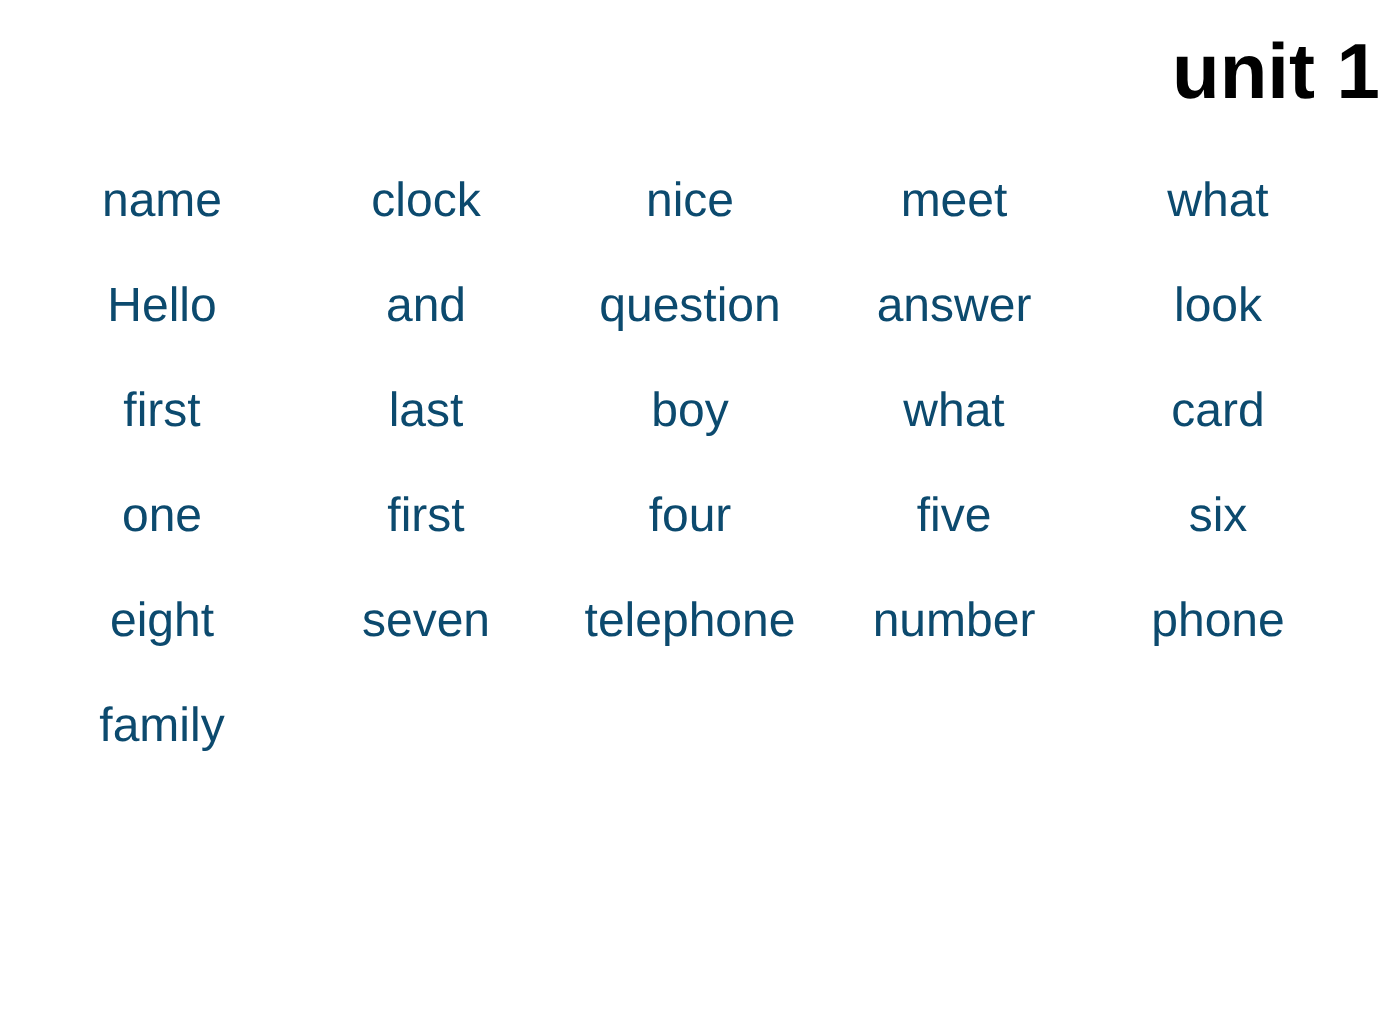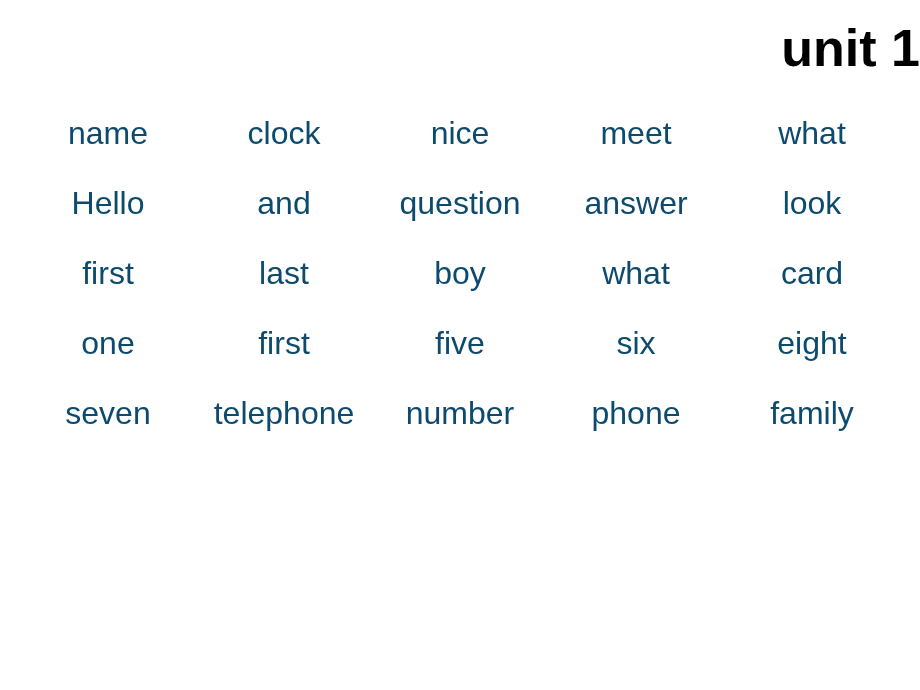"four" div.word-cell { html: none -> <div>four</div> }
